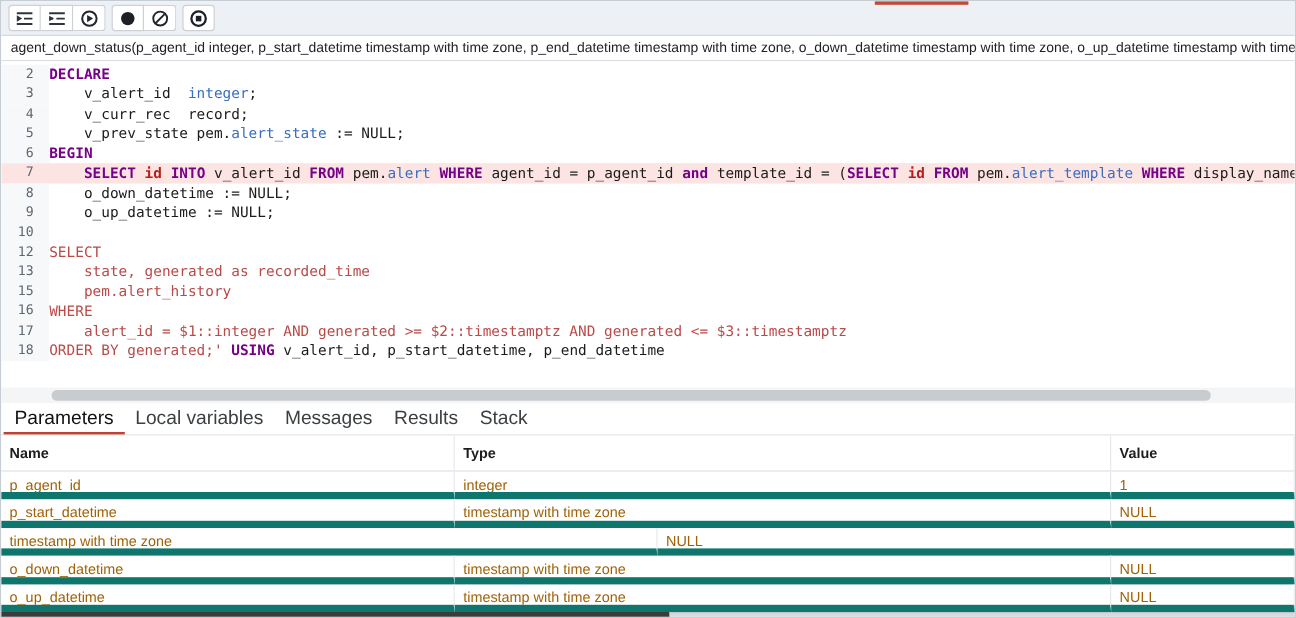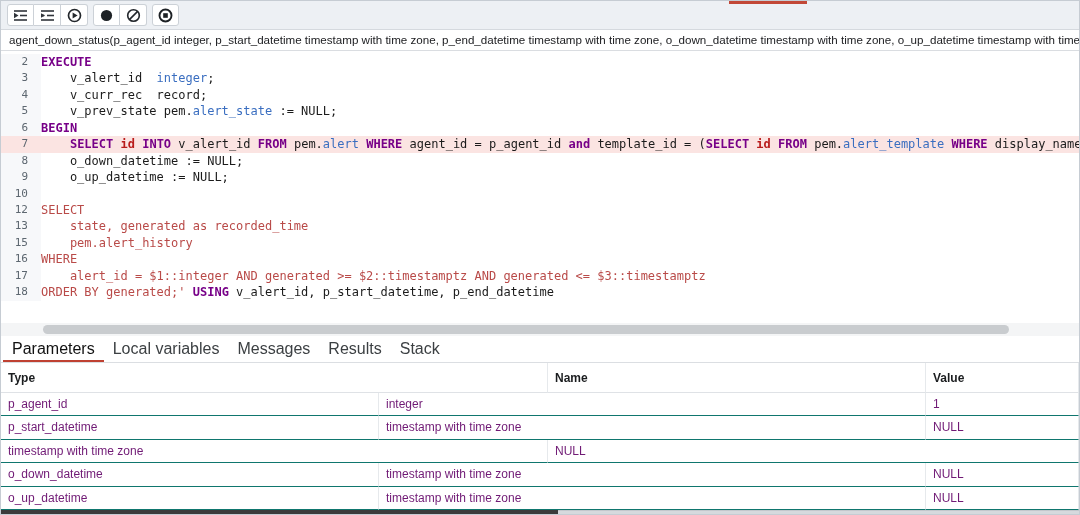"EXECUTE" span.k { text: EXECUTE -> DECLARE }
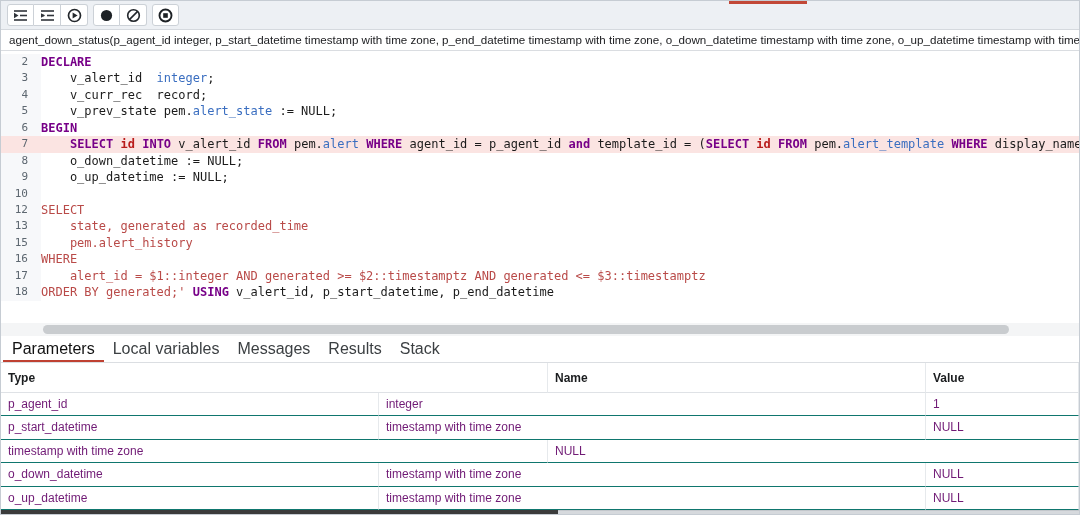"Type" div.gcell { order: before "Name" -> after "Name" }
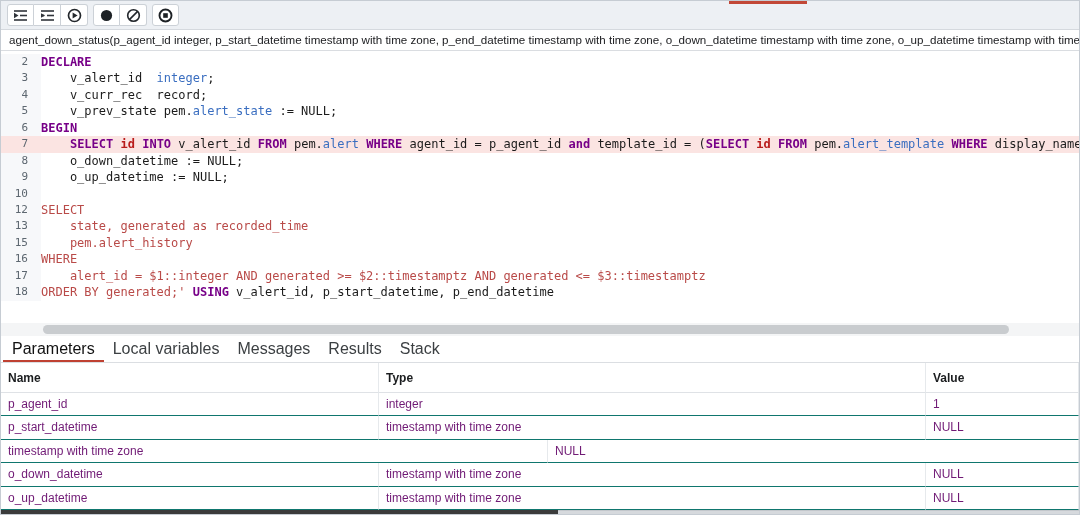"p_agent_id" .gcell { border-bottom: 1px solid #0f766e -> 6px solid #0f766e; color: #701a75 -> #a16207 }
